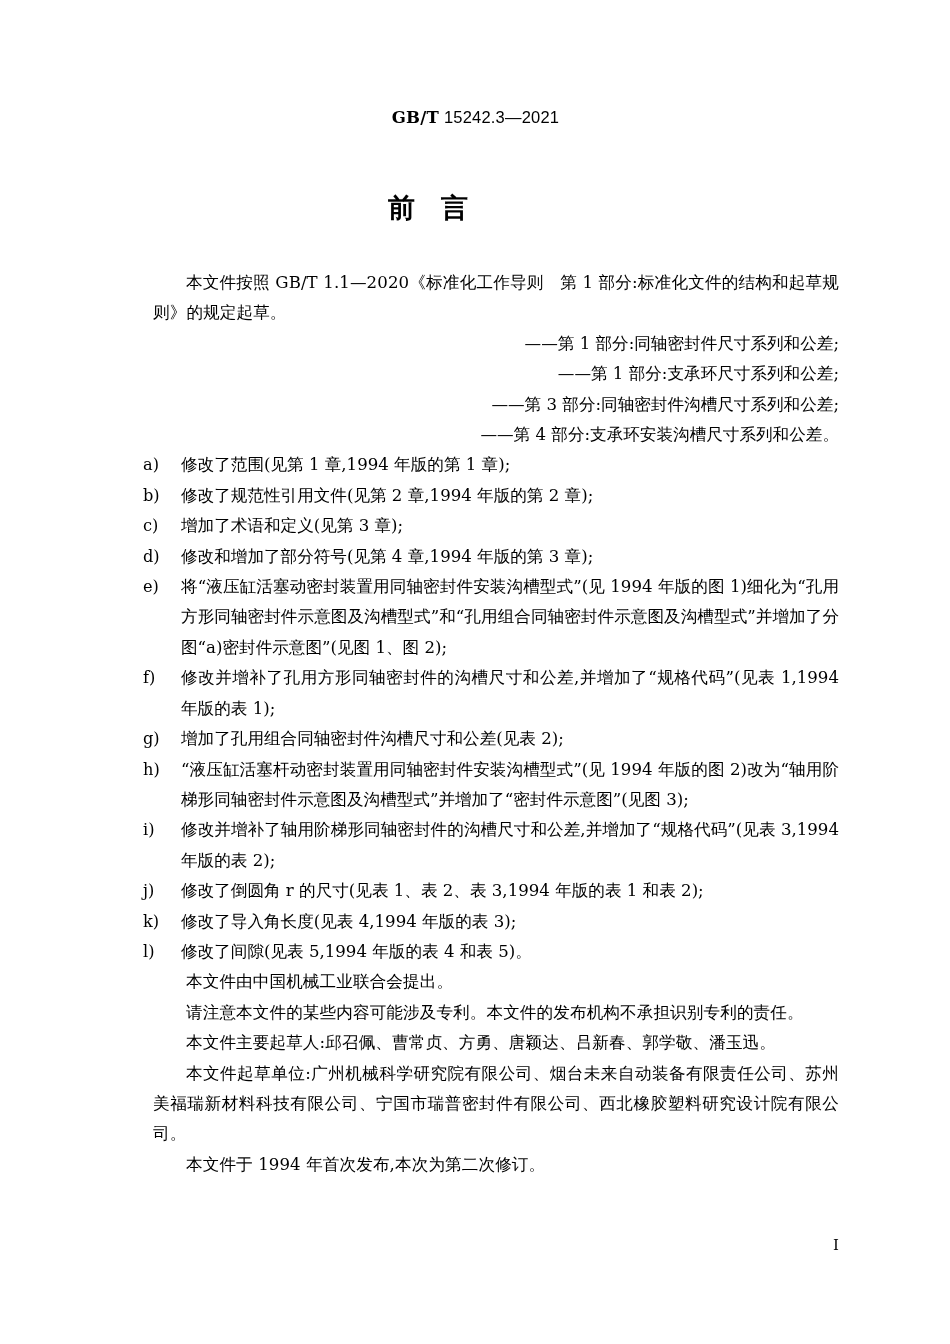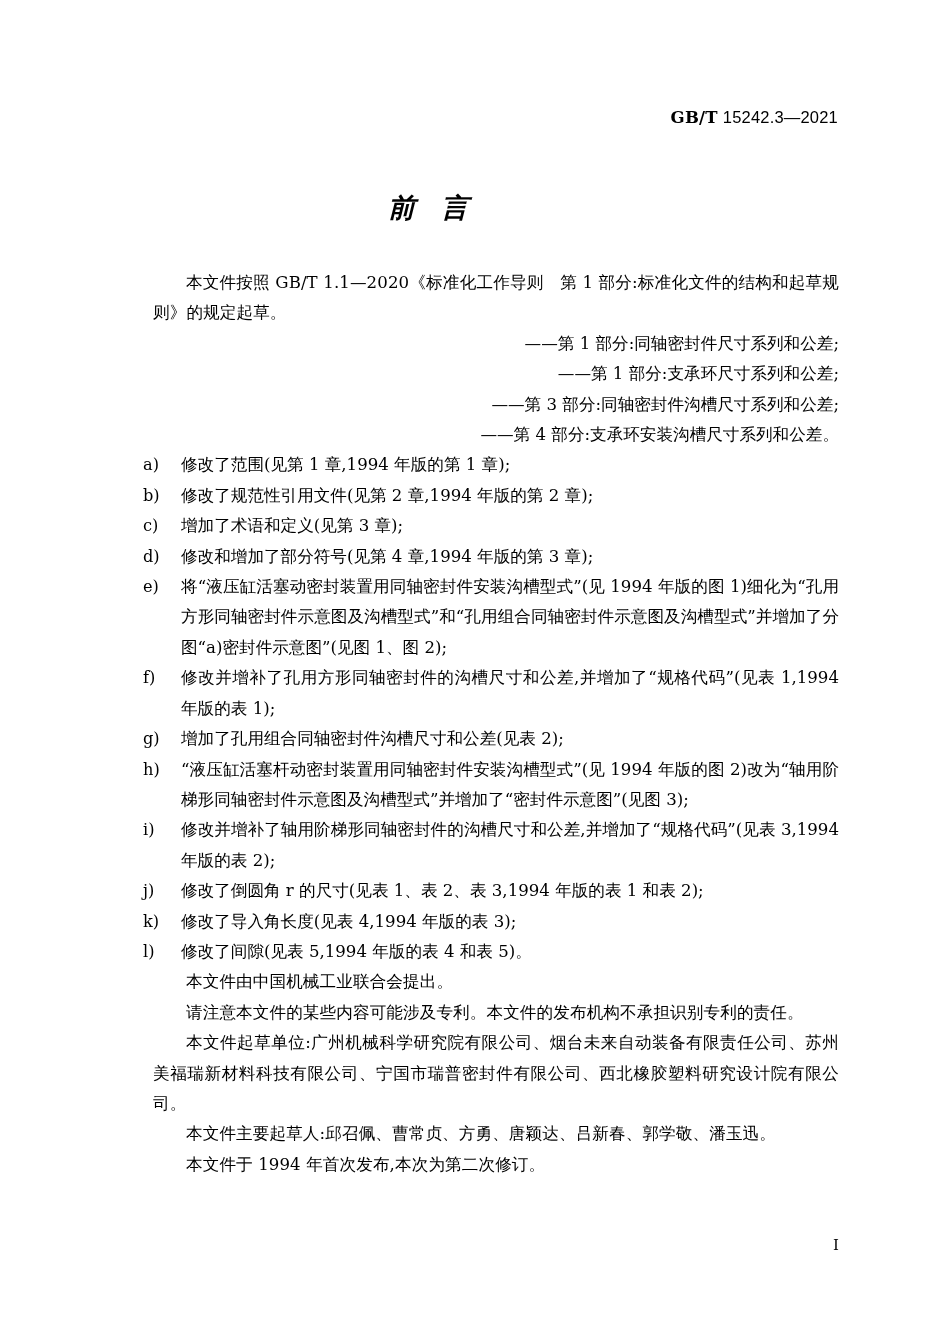"GB/T 15242.3—2021" .doc-header { text-align: right -> center }
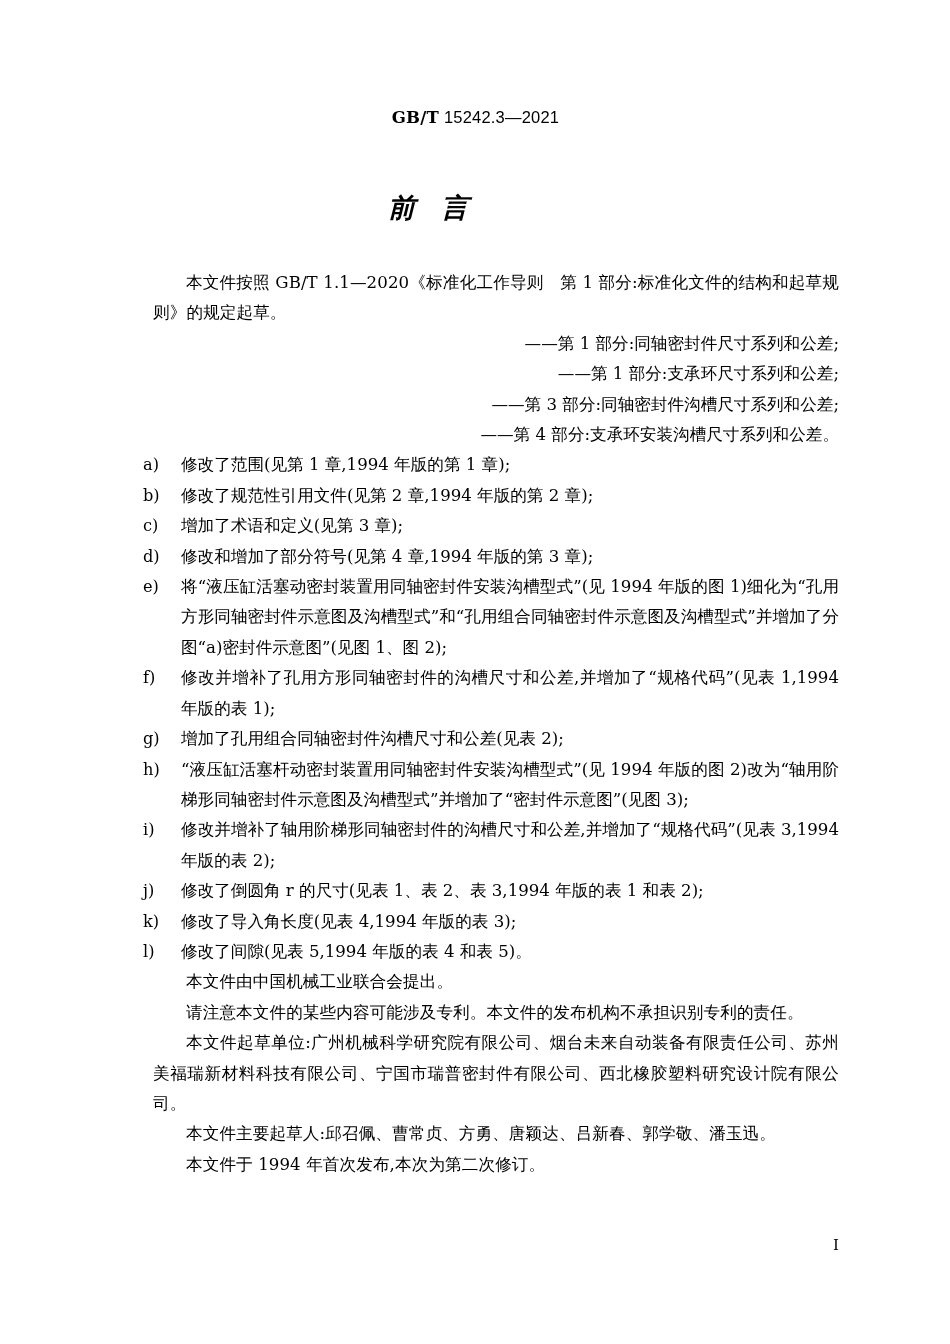"前言" .page-title { font-style: italic -> none }
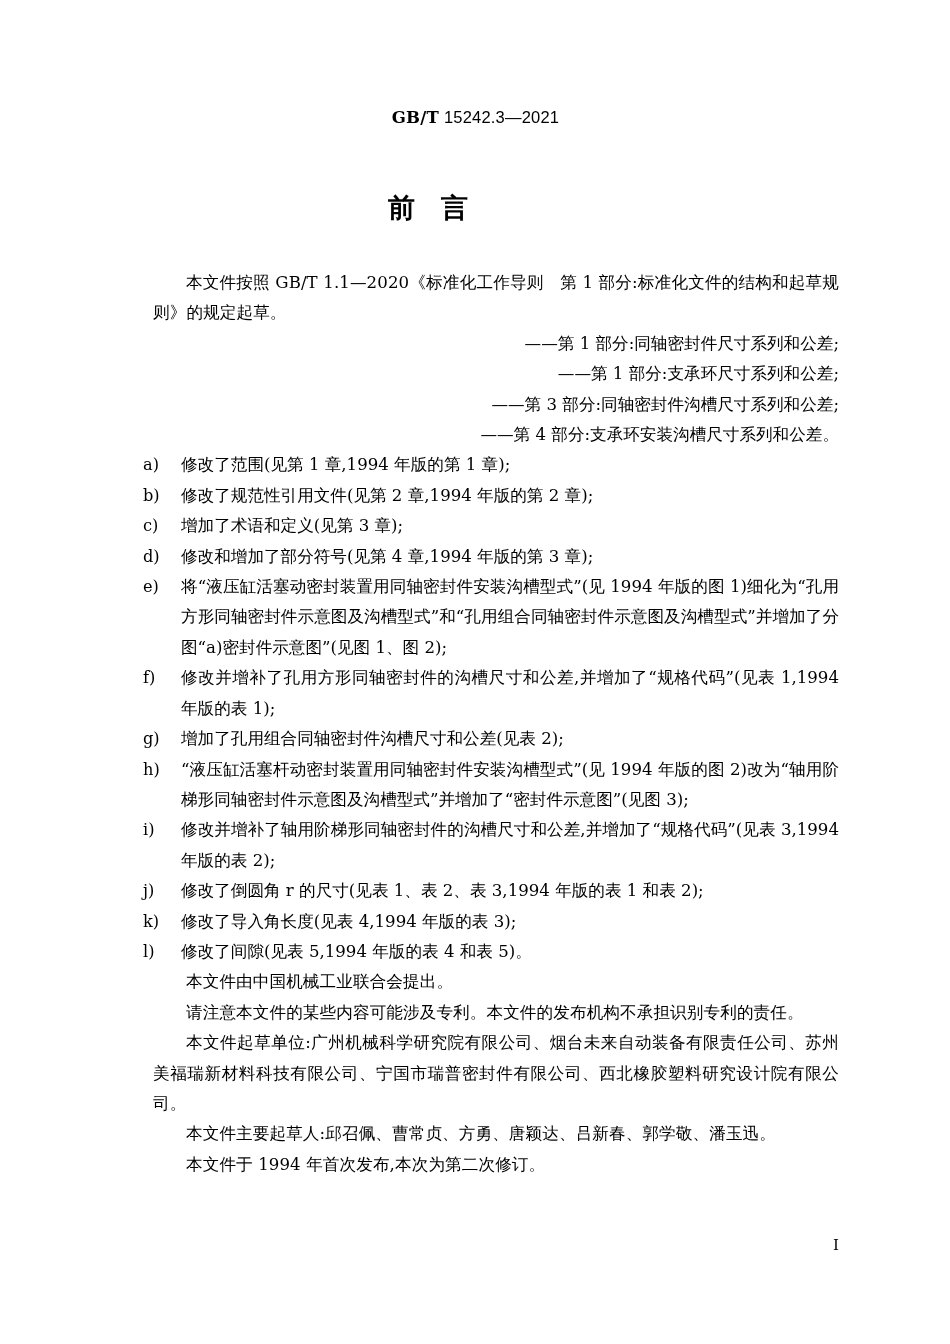"本文件起草单位:广州机械科学研究院有限公司、烟台未来自动装备有限责任公司、苏州美" p.para { order: before "本文件主要起草人:邱召佩、曹常贞、方勇、唐颖达、吕新春、郭学敬、潘玉迅。" -> after "本文件主要起草人:邱召佩、曹常贞、方勇、唐颖达、吕新春、郭学敬、潘玉迅。" }
